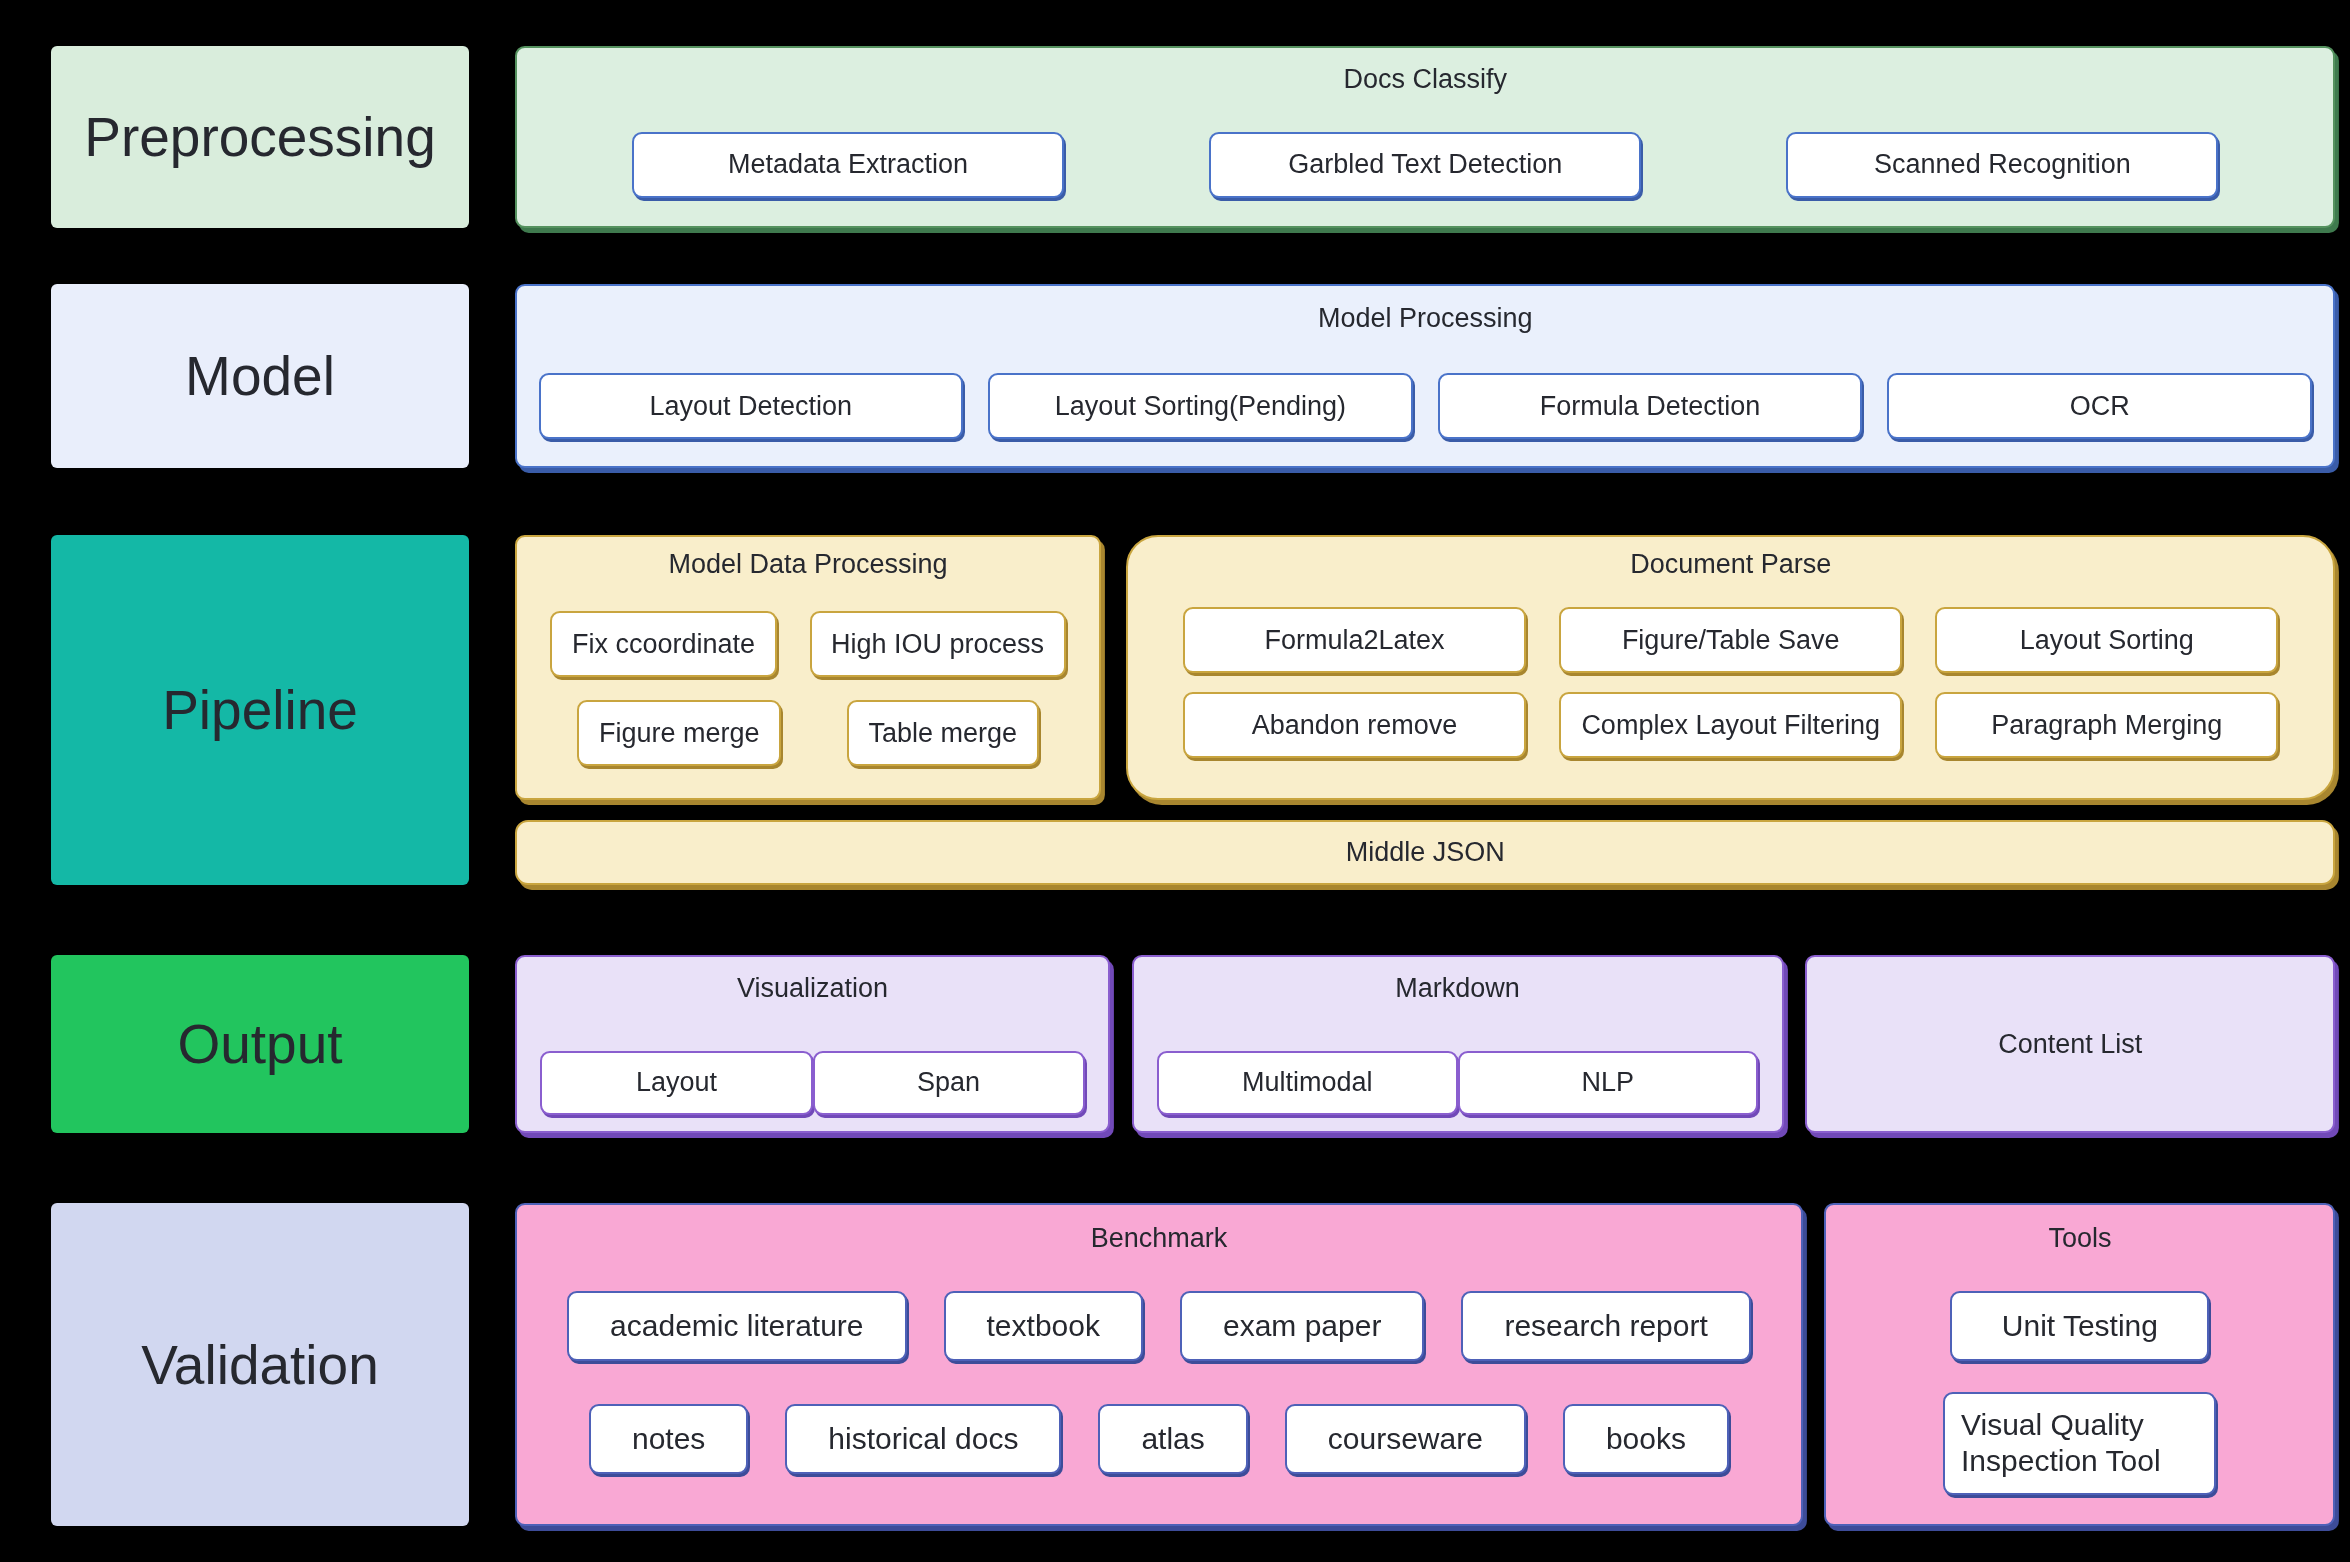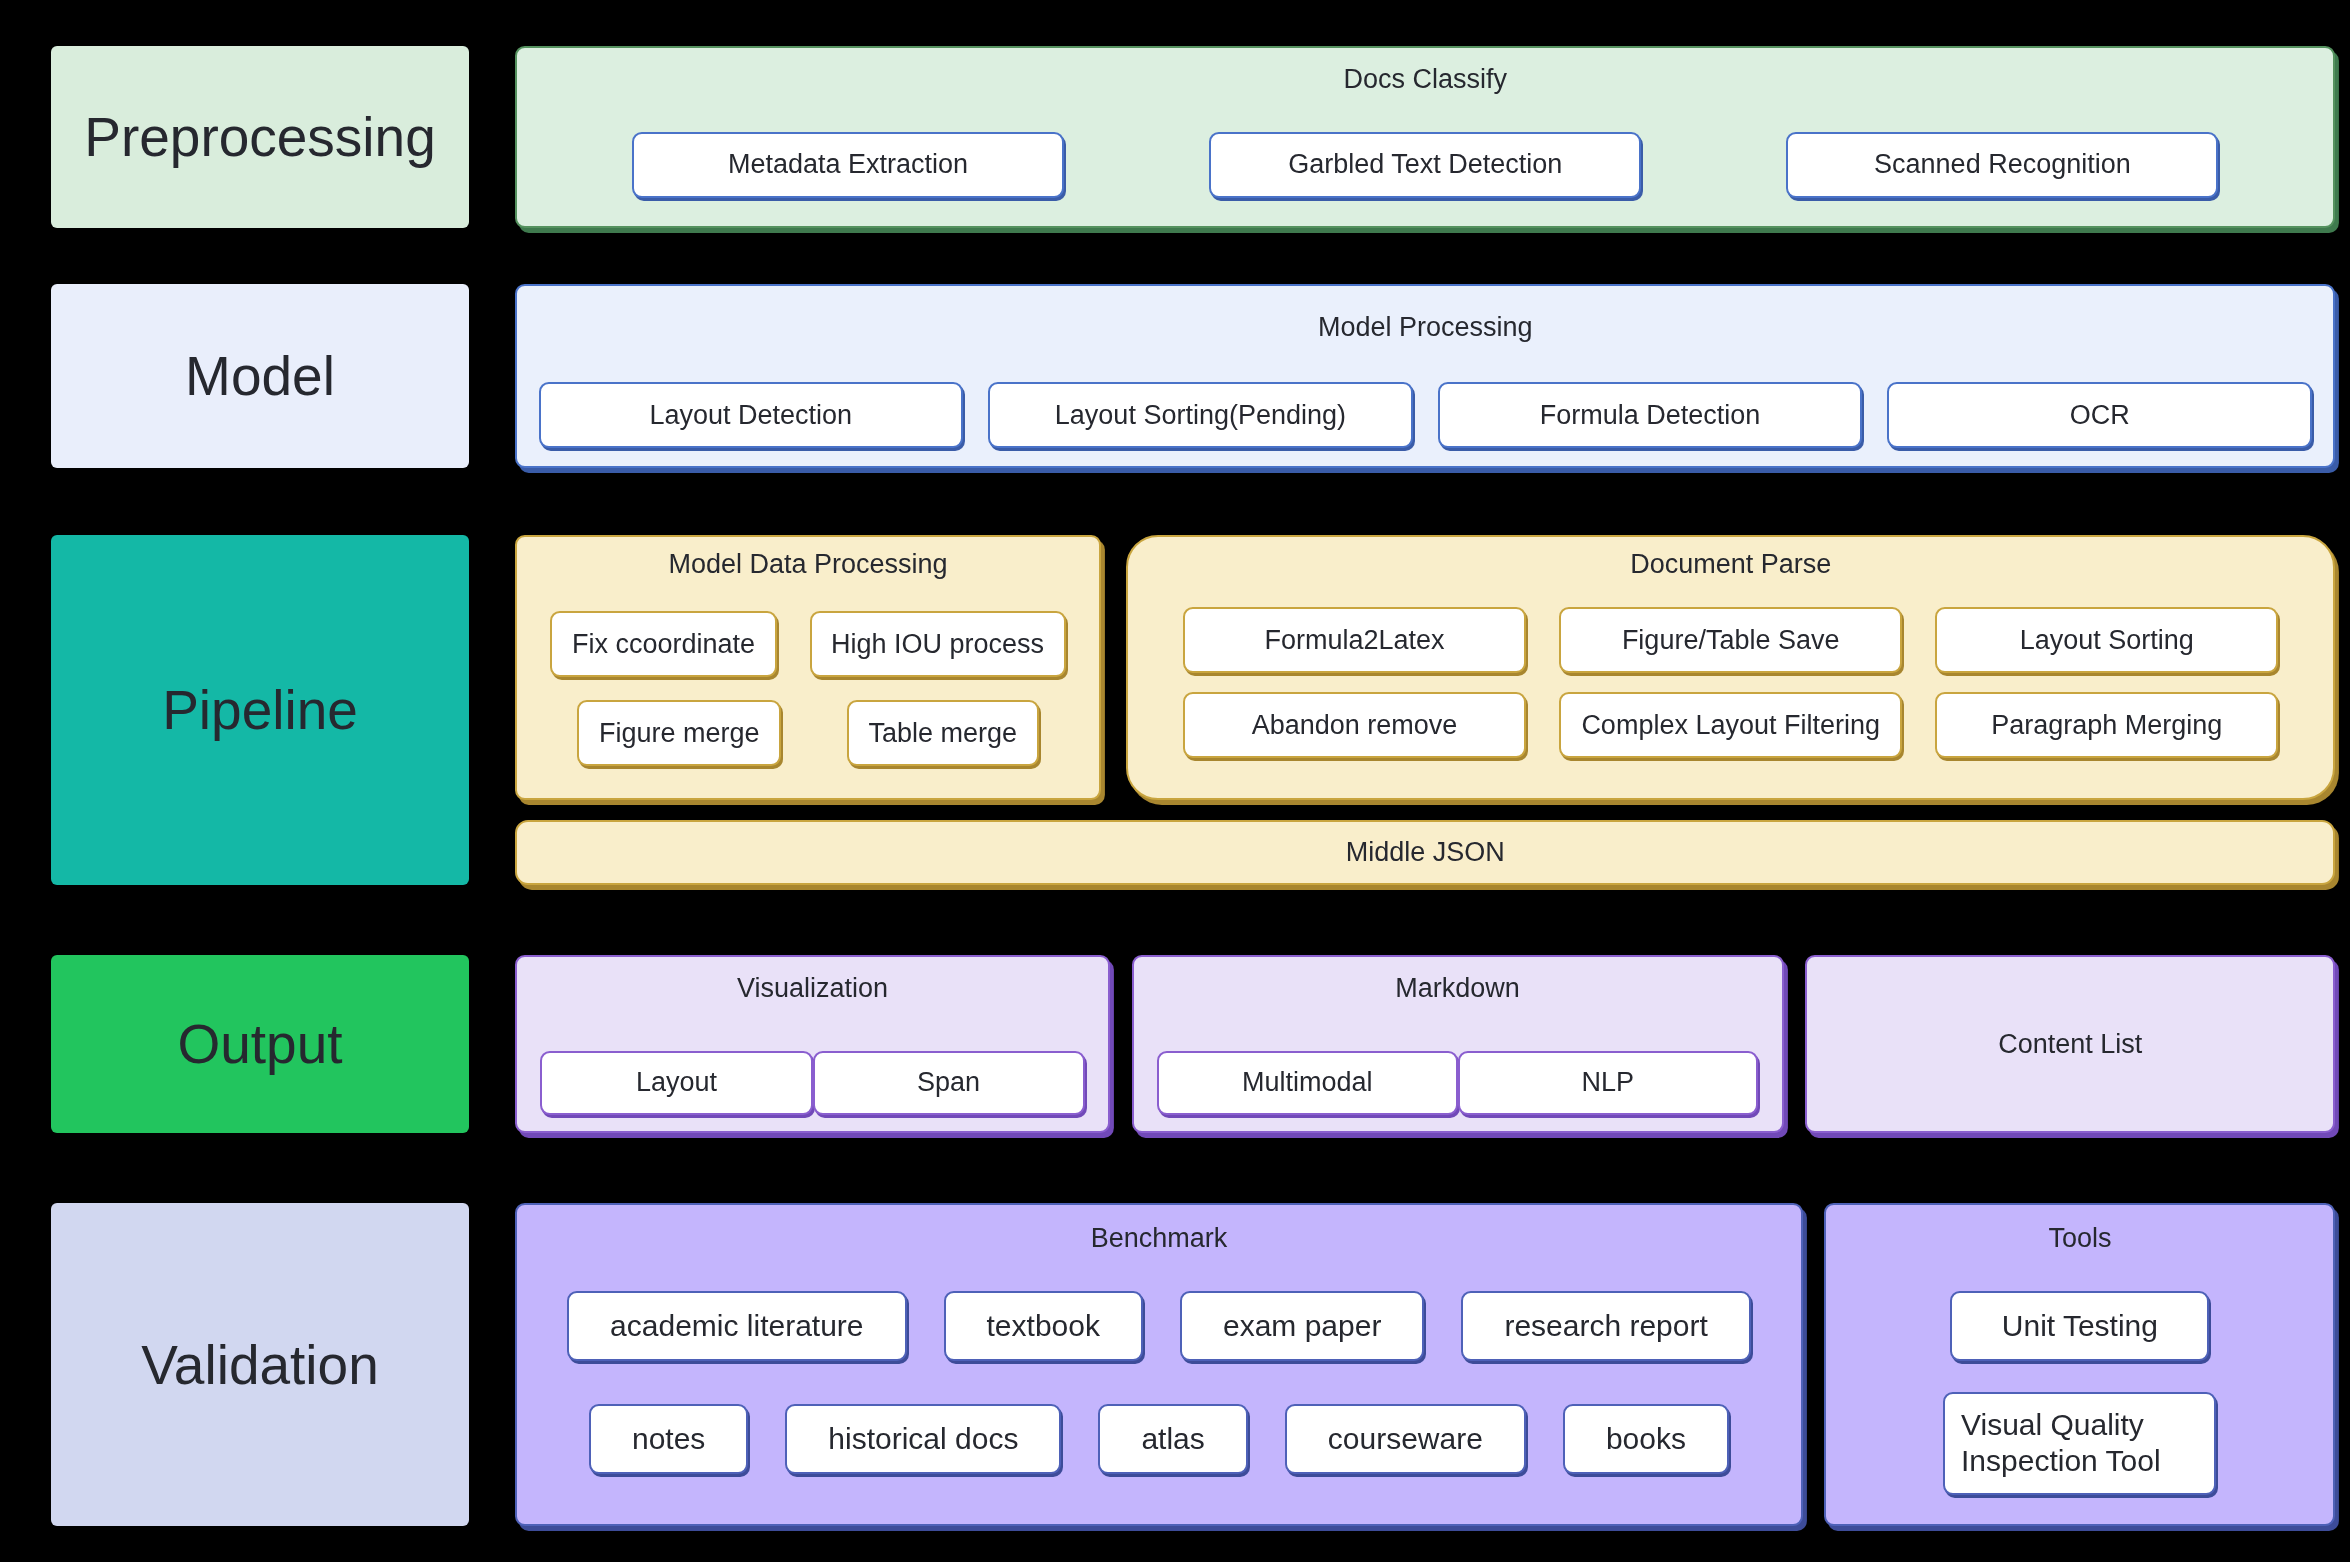"Model Processing" .model-processing { padding-top: 24px -> 15px }
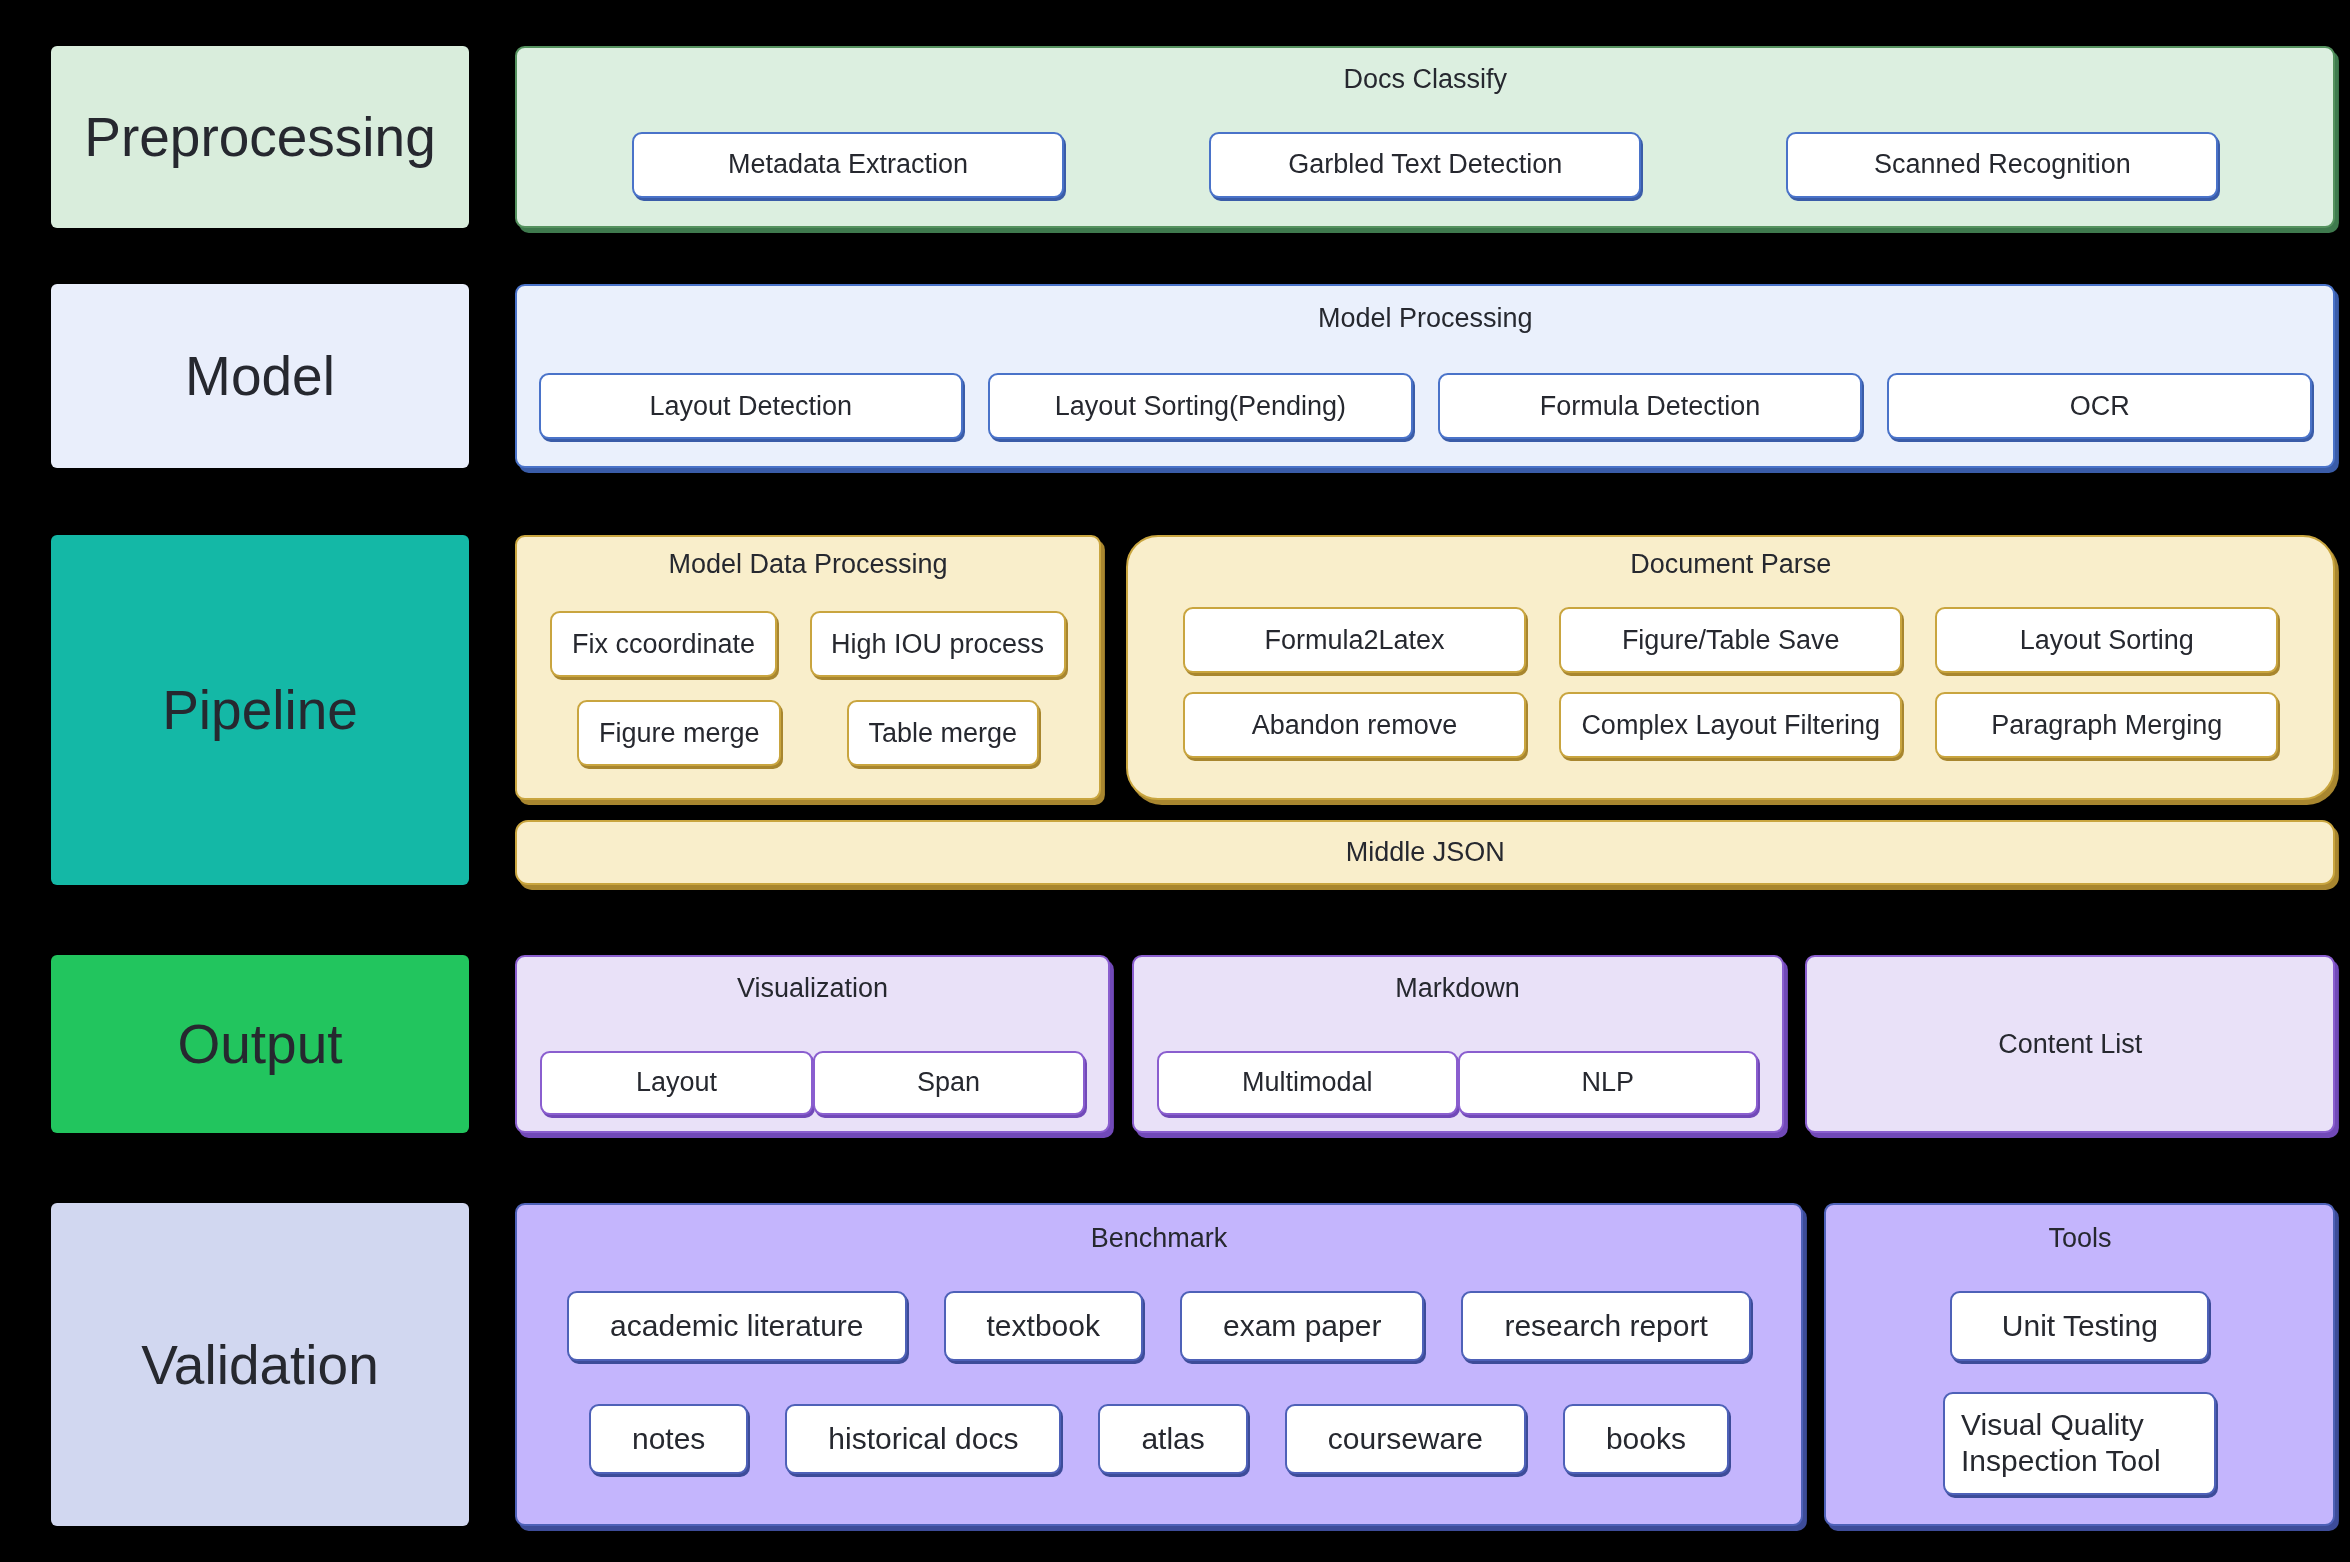"Benchmark" .i-cont { background: #c4b5fd -> #f9a8d4 }
